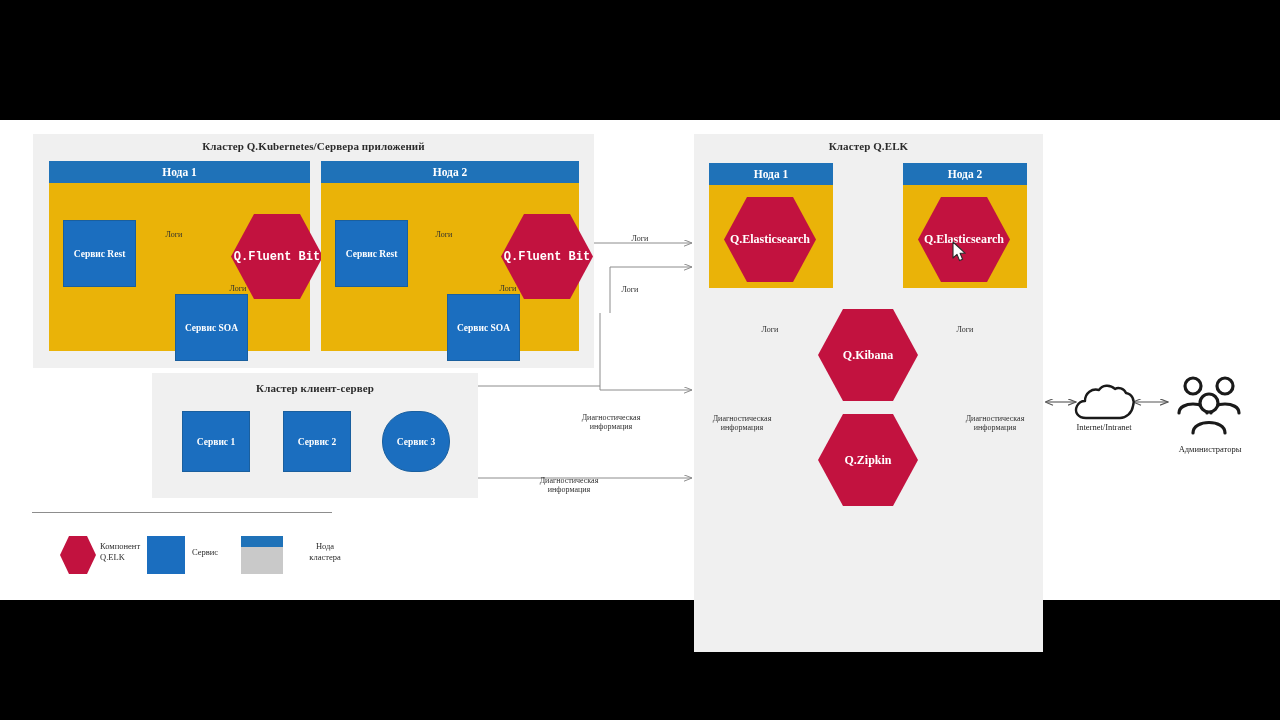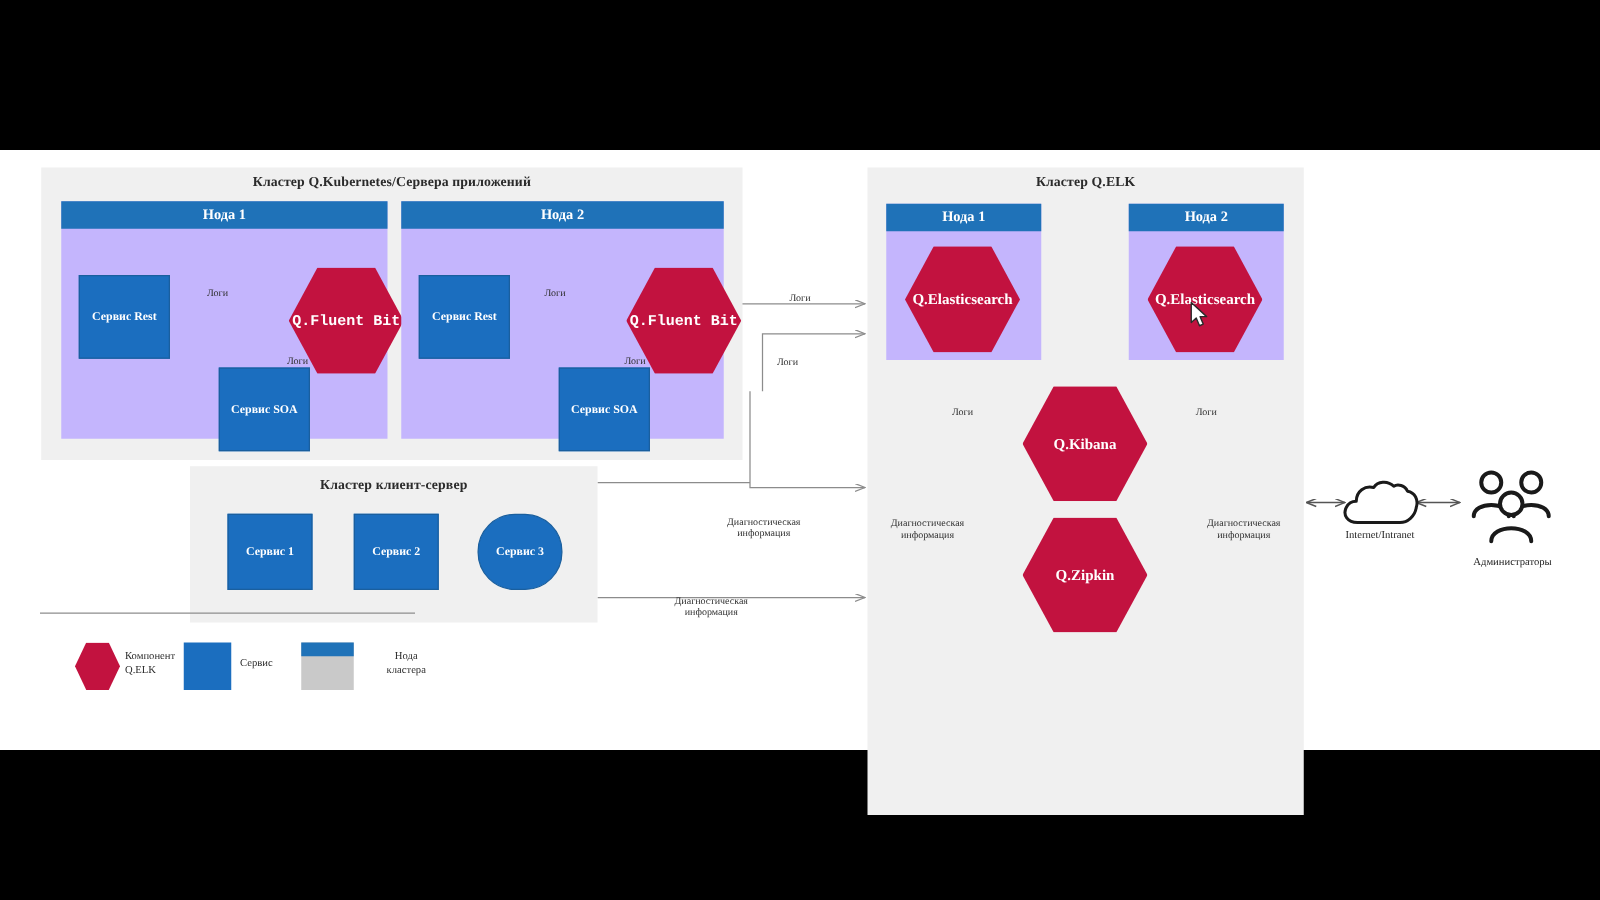"Нода 1" .node { background: #c4b5fd -> #eab308 }
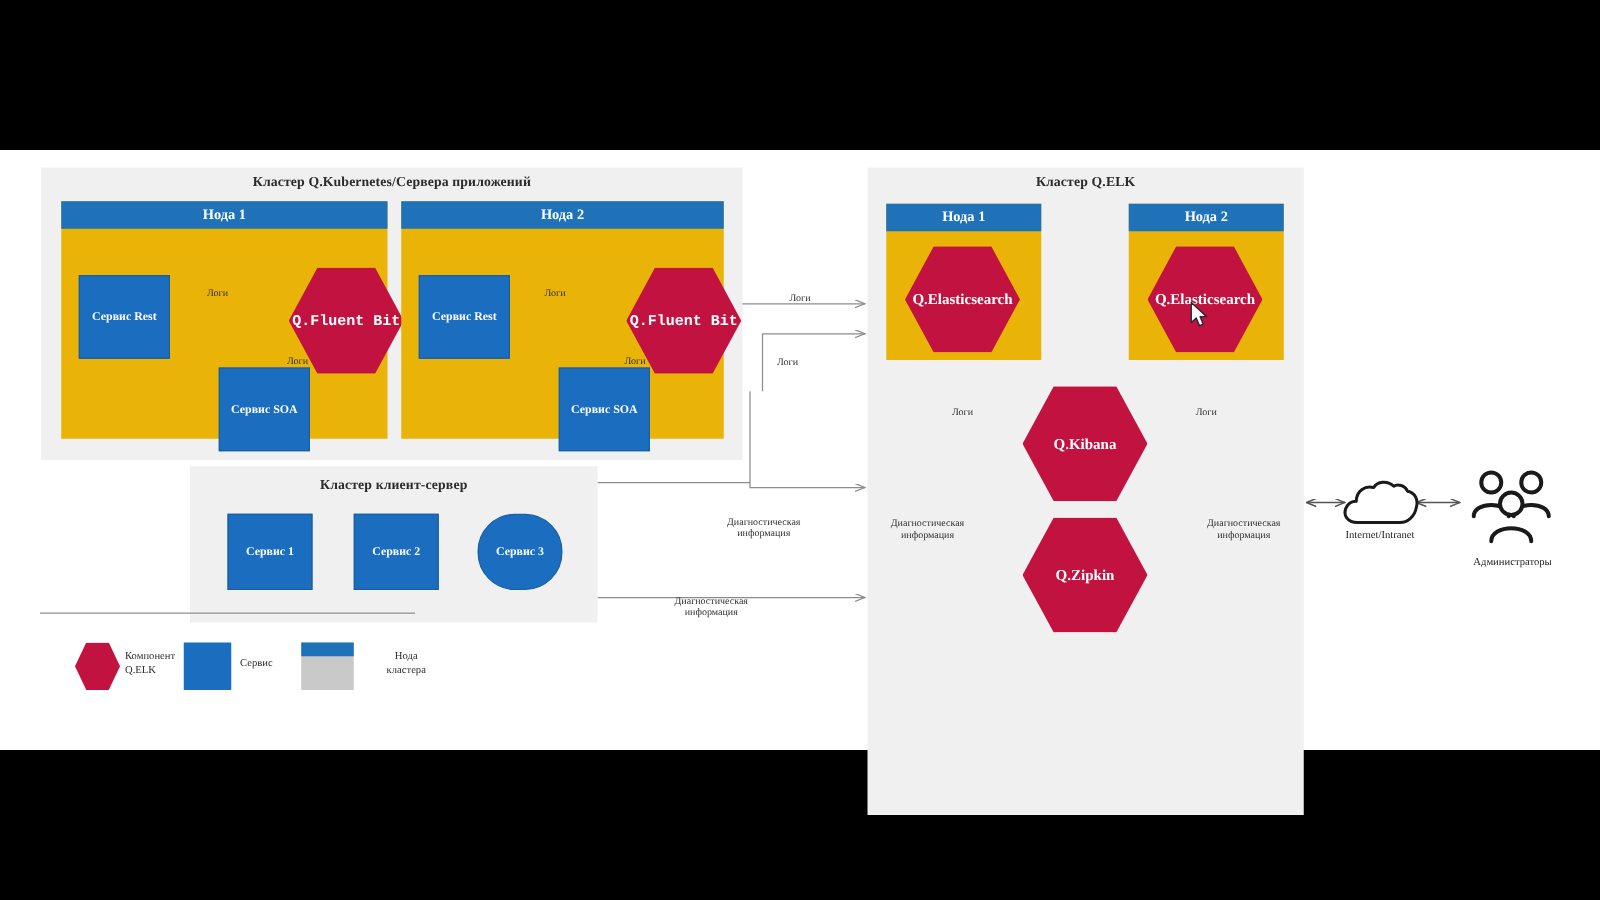"Компонент" #legend { top: 370px -> 392px }
